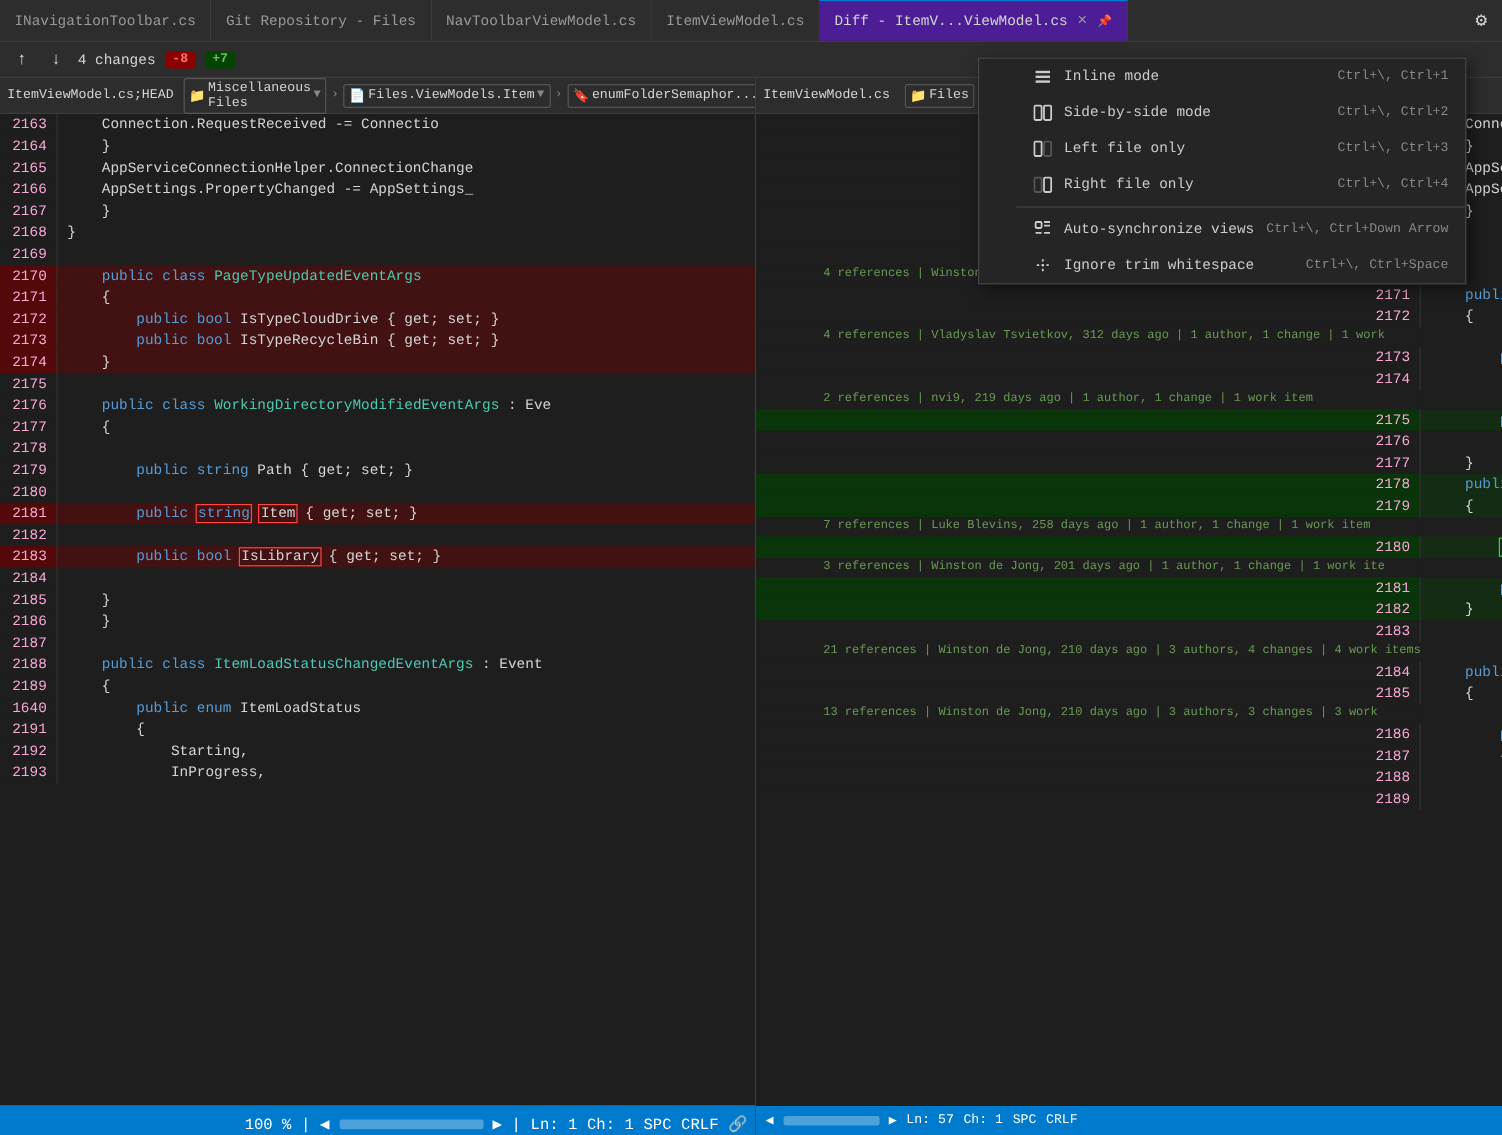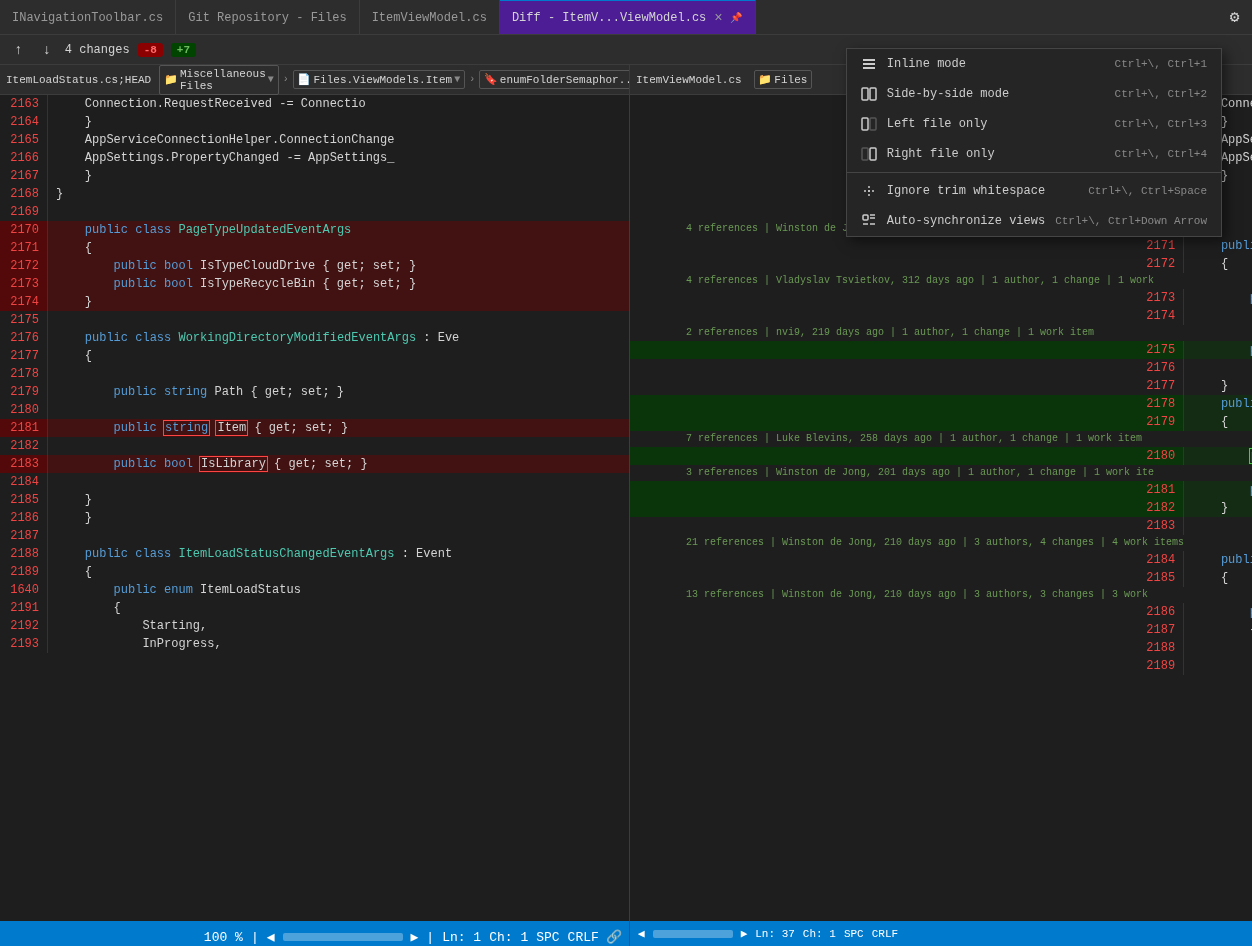"NavToolbarViewModel.cs" div.tab { html: none -> <div> <span>NavToolbarViewModel.cs</span> </div> }
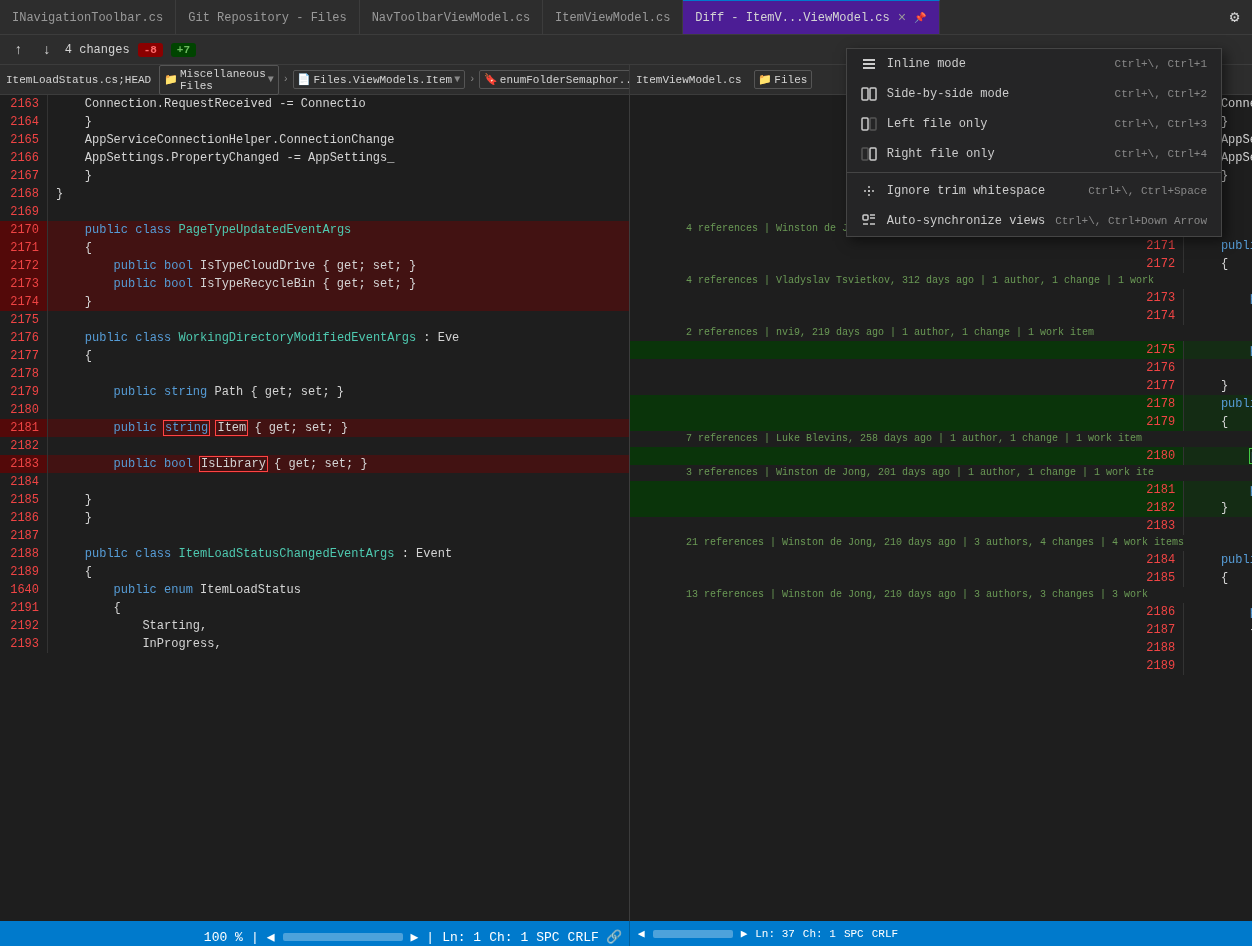"Inline mode" .context-menu { padding-left: none -> 31px }
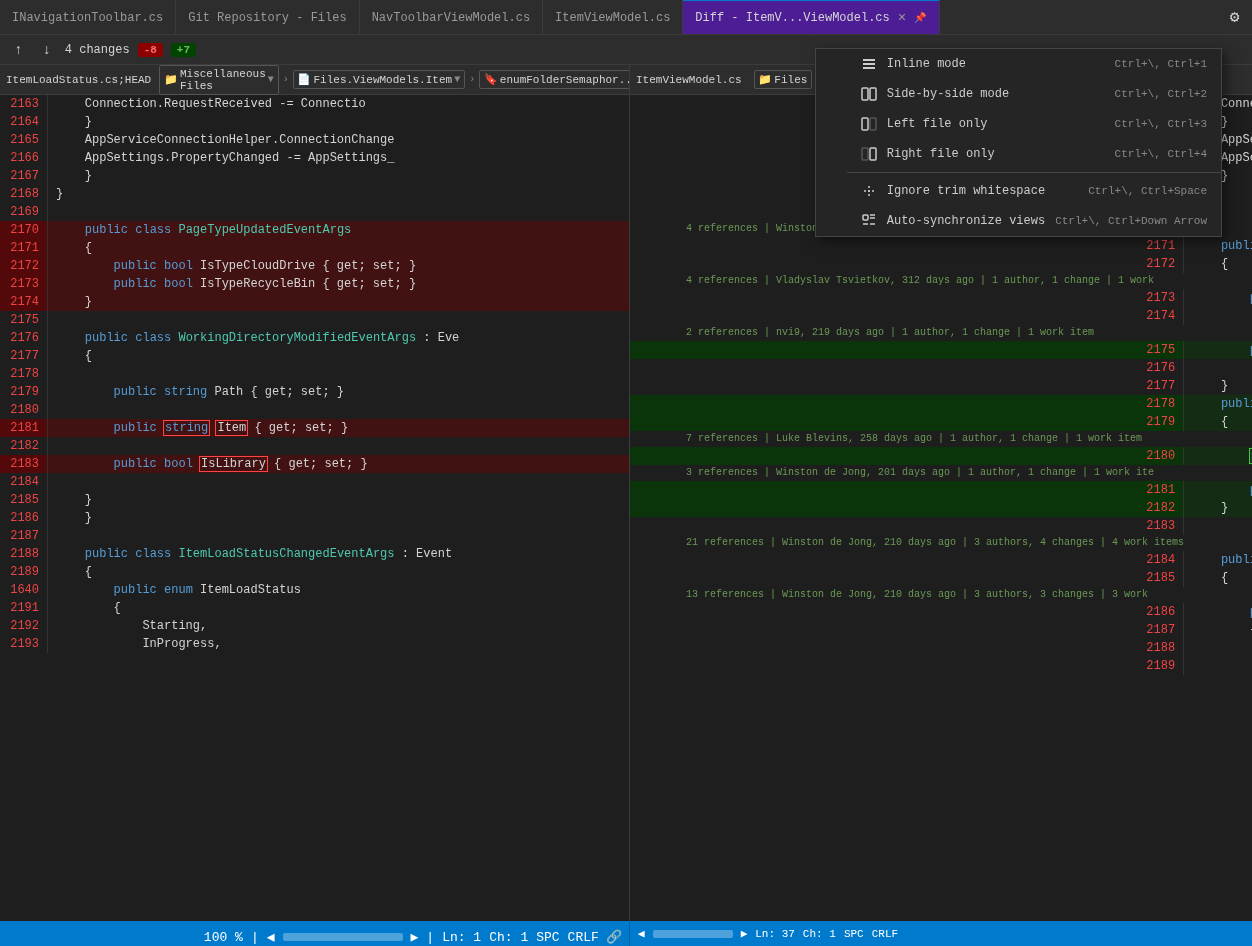"ItemLoadStatus.cs;HEAD" span { text: ItemLoadStatus.cs -> ItemViewModel.cs }
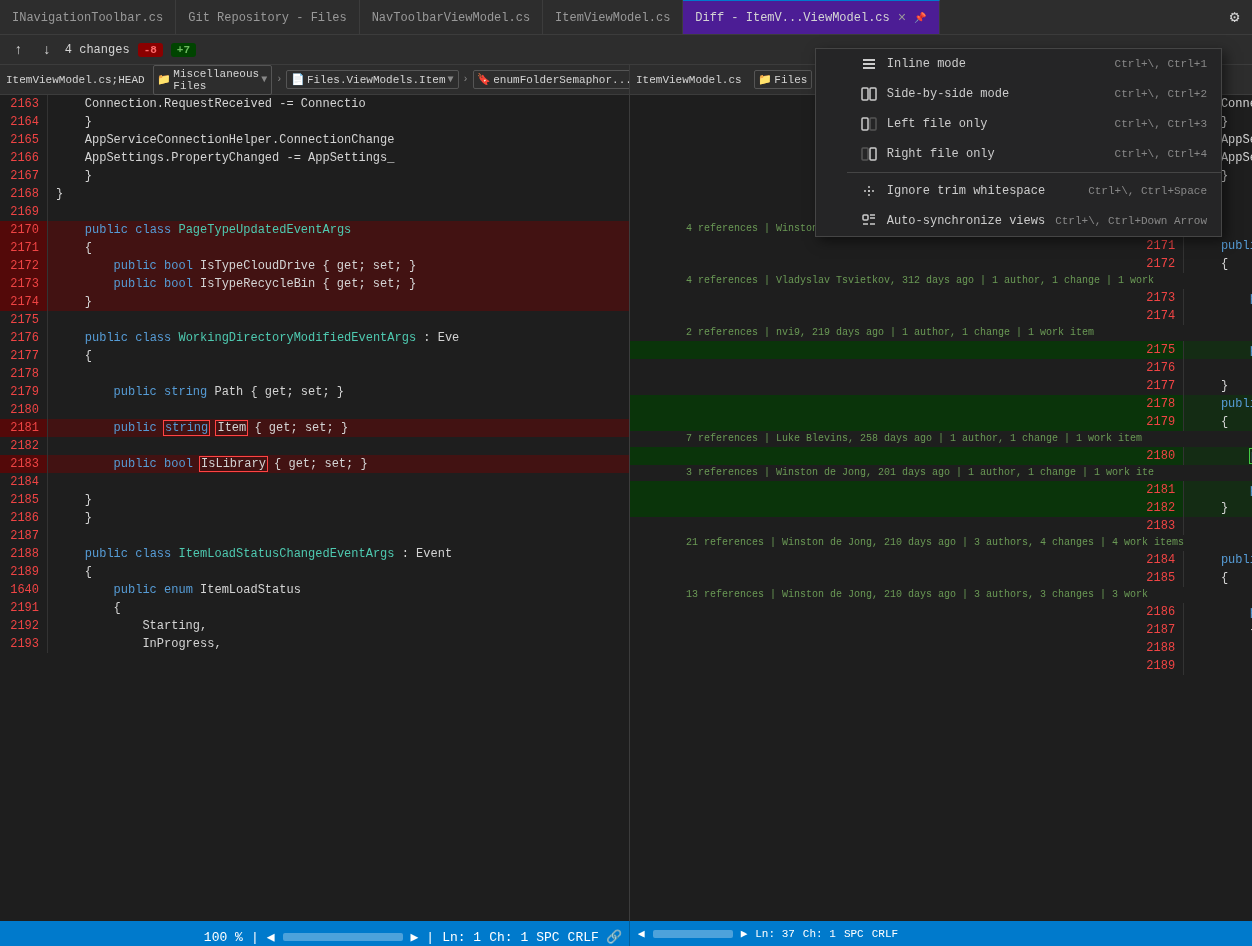"2163" .line-num { color: #ef4444 -> #f9a8d4 }
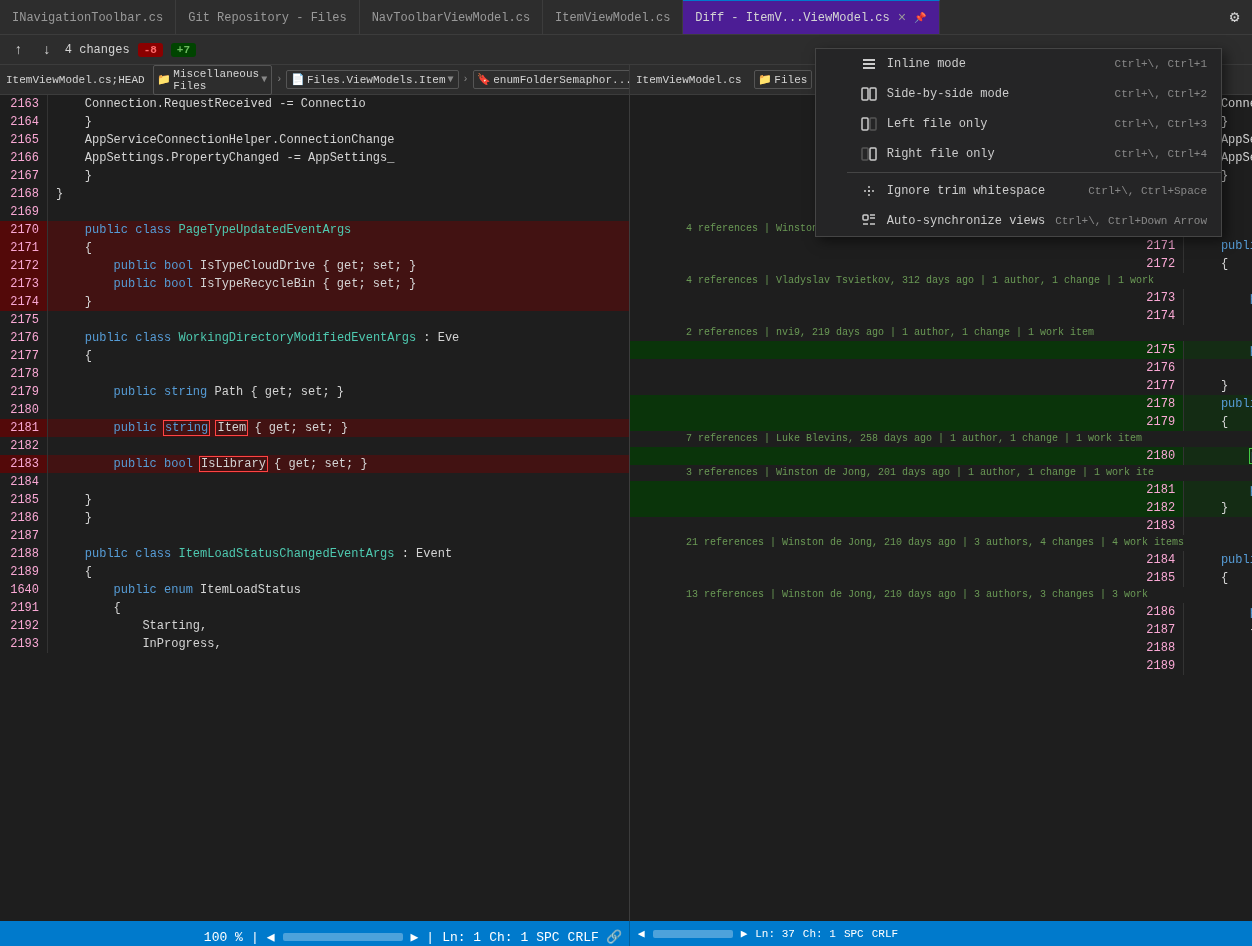"Ignore trim whitespace" div.menu-item { order: before "Auto-synchronize views" -> after "Auto-synchronize views" }
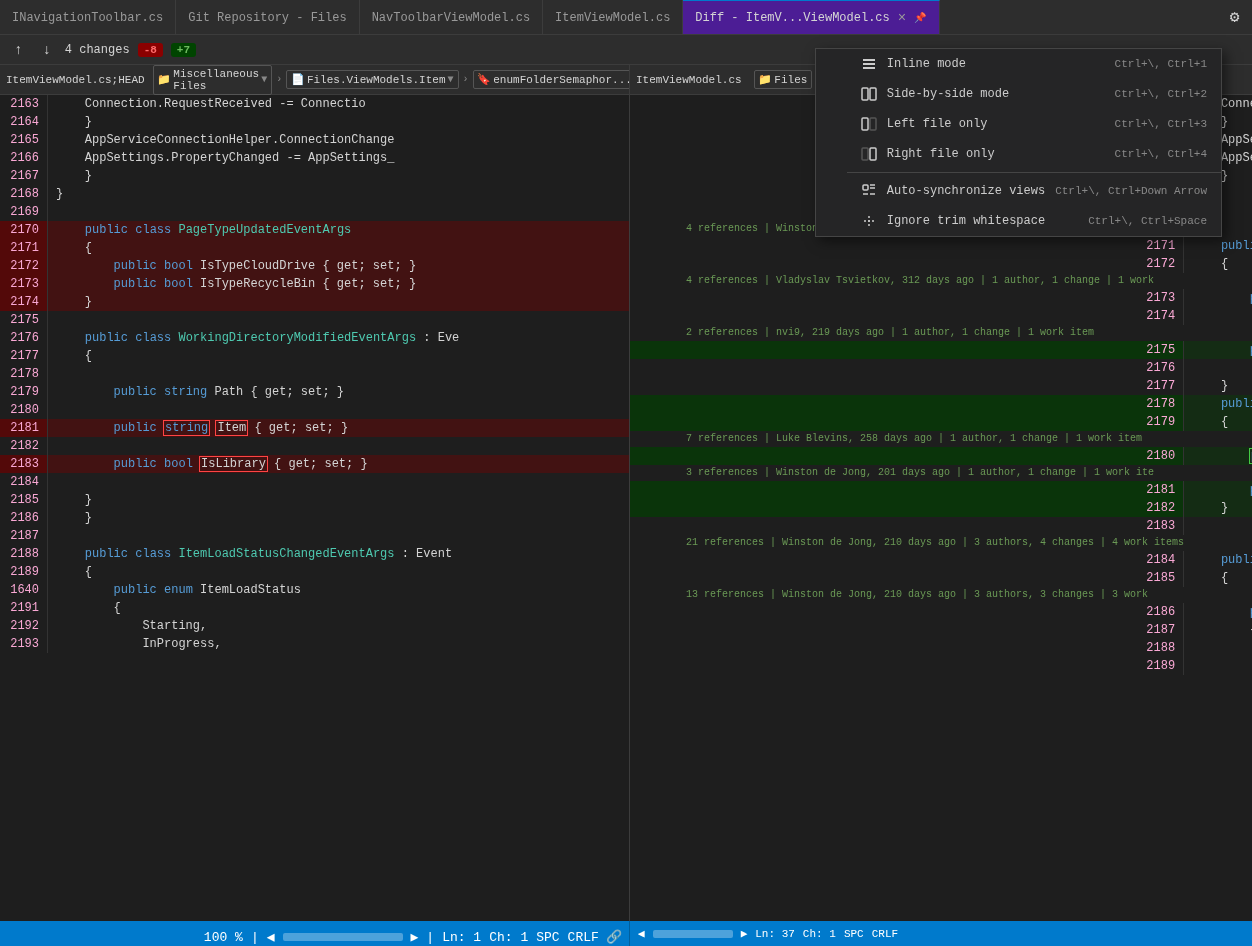"Ln: 37" span { text: 37 -> 57 }
